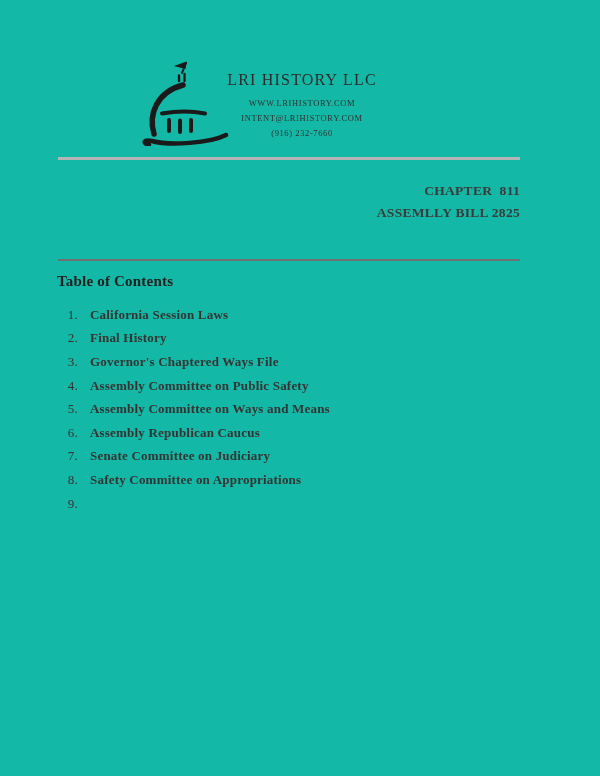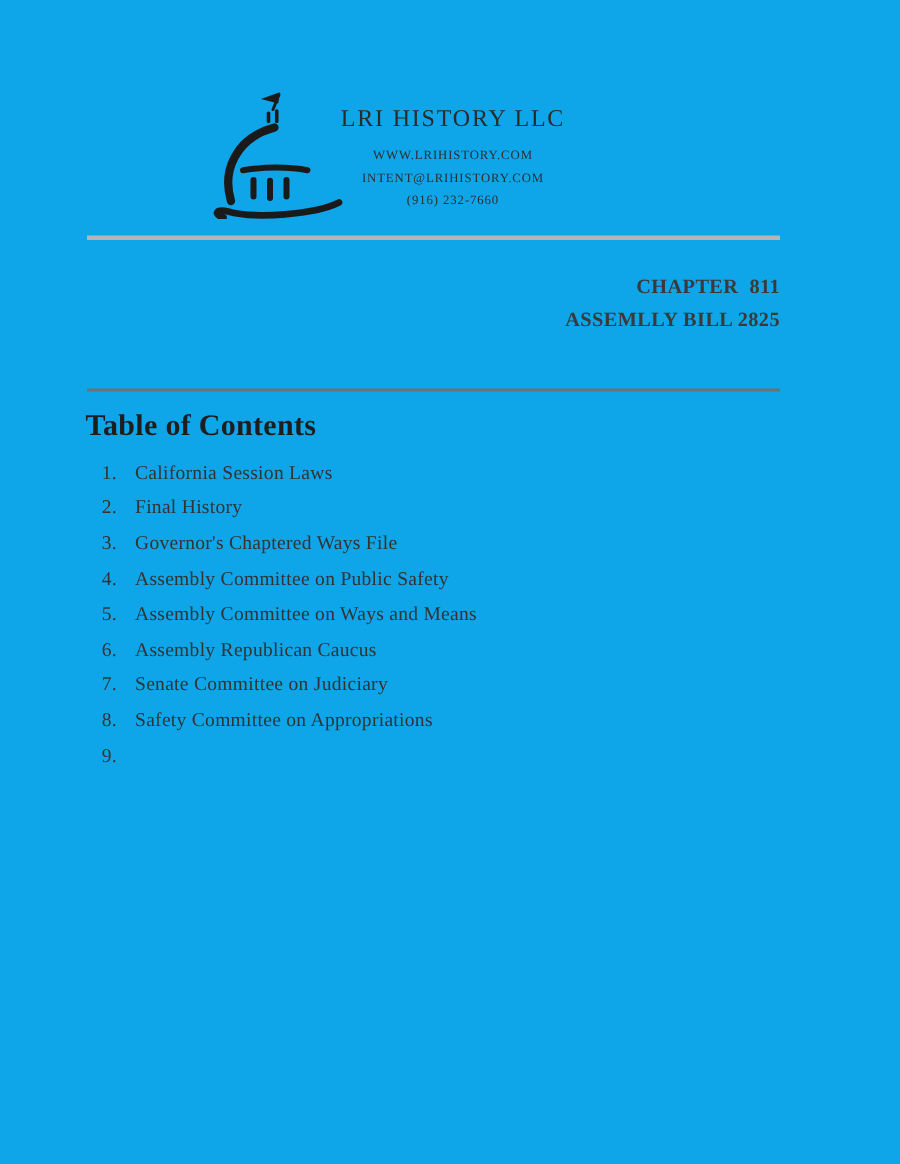"LRI HISTORY LLC" .page { background: #0ea5e9 -> #14b8a6 }
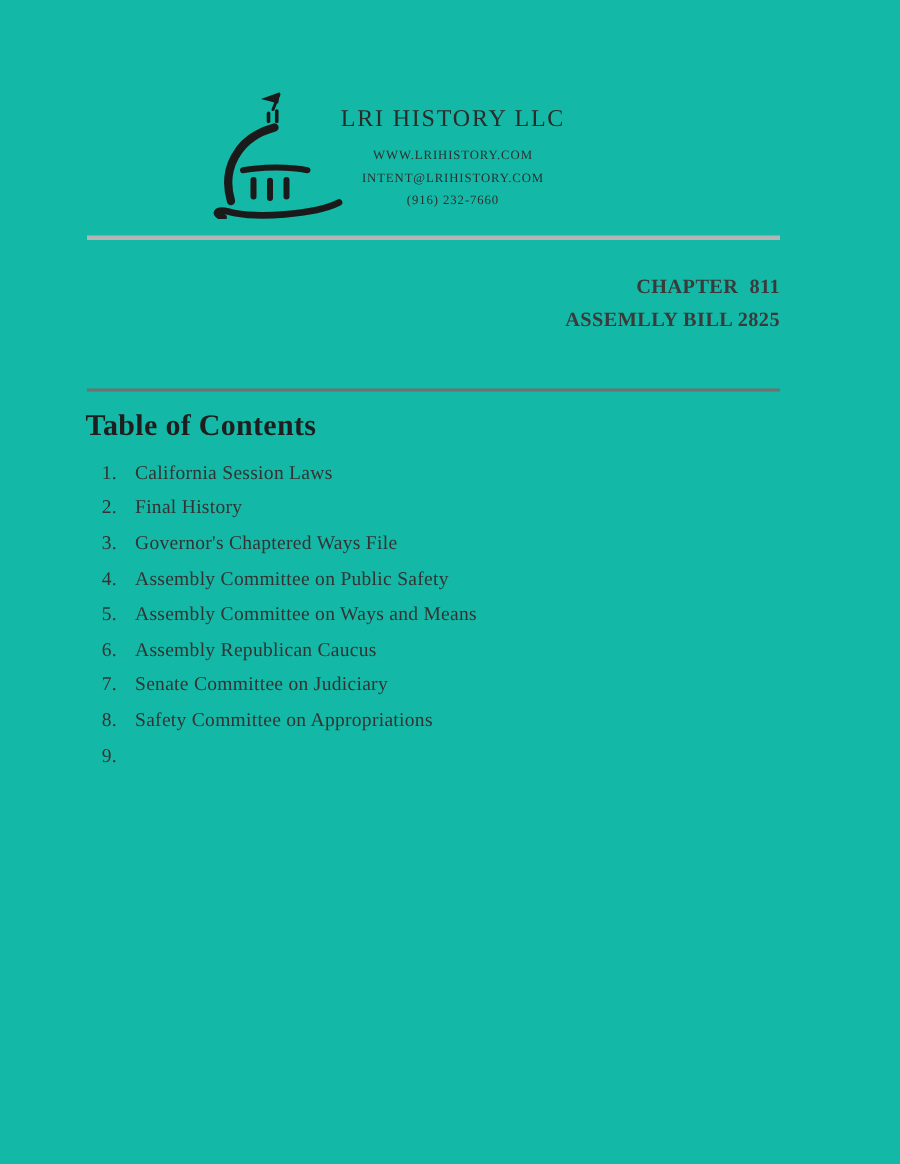"Table of Contents" .toc-title { font-size: 20px -> 15px }
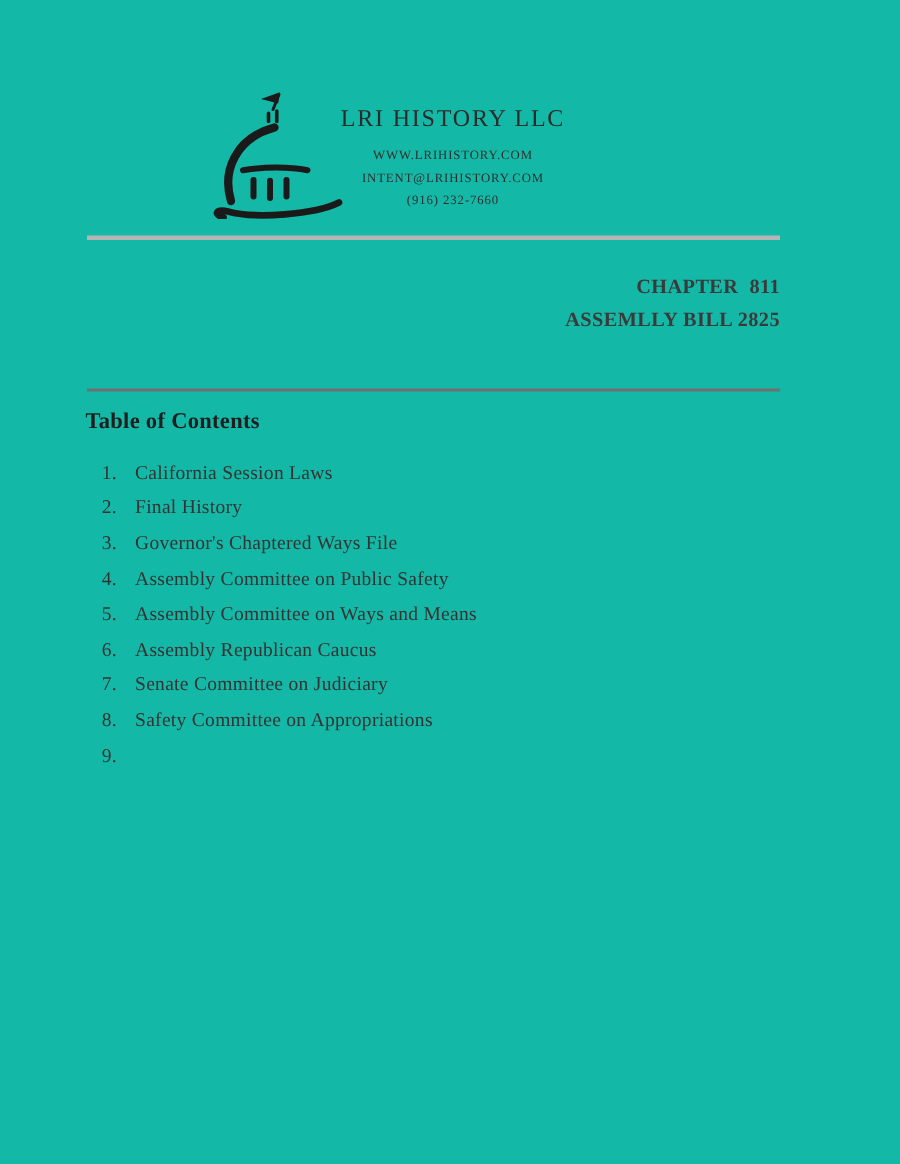"California Session Laws" .toc-label { font-weight: none -> bold }
